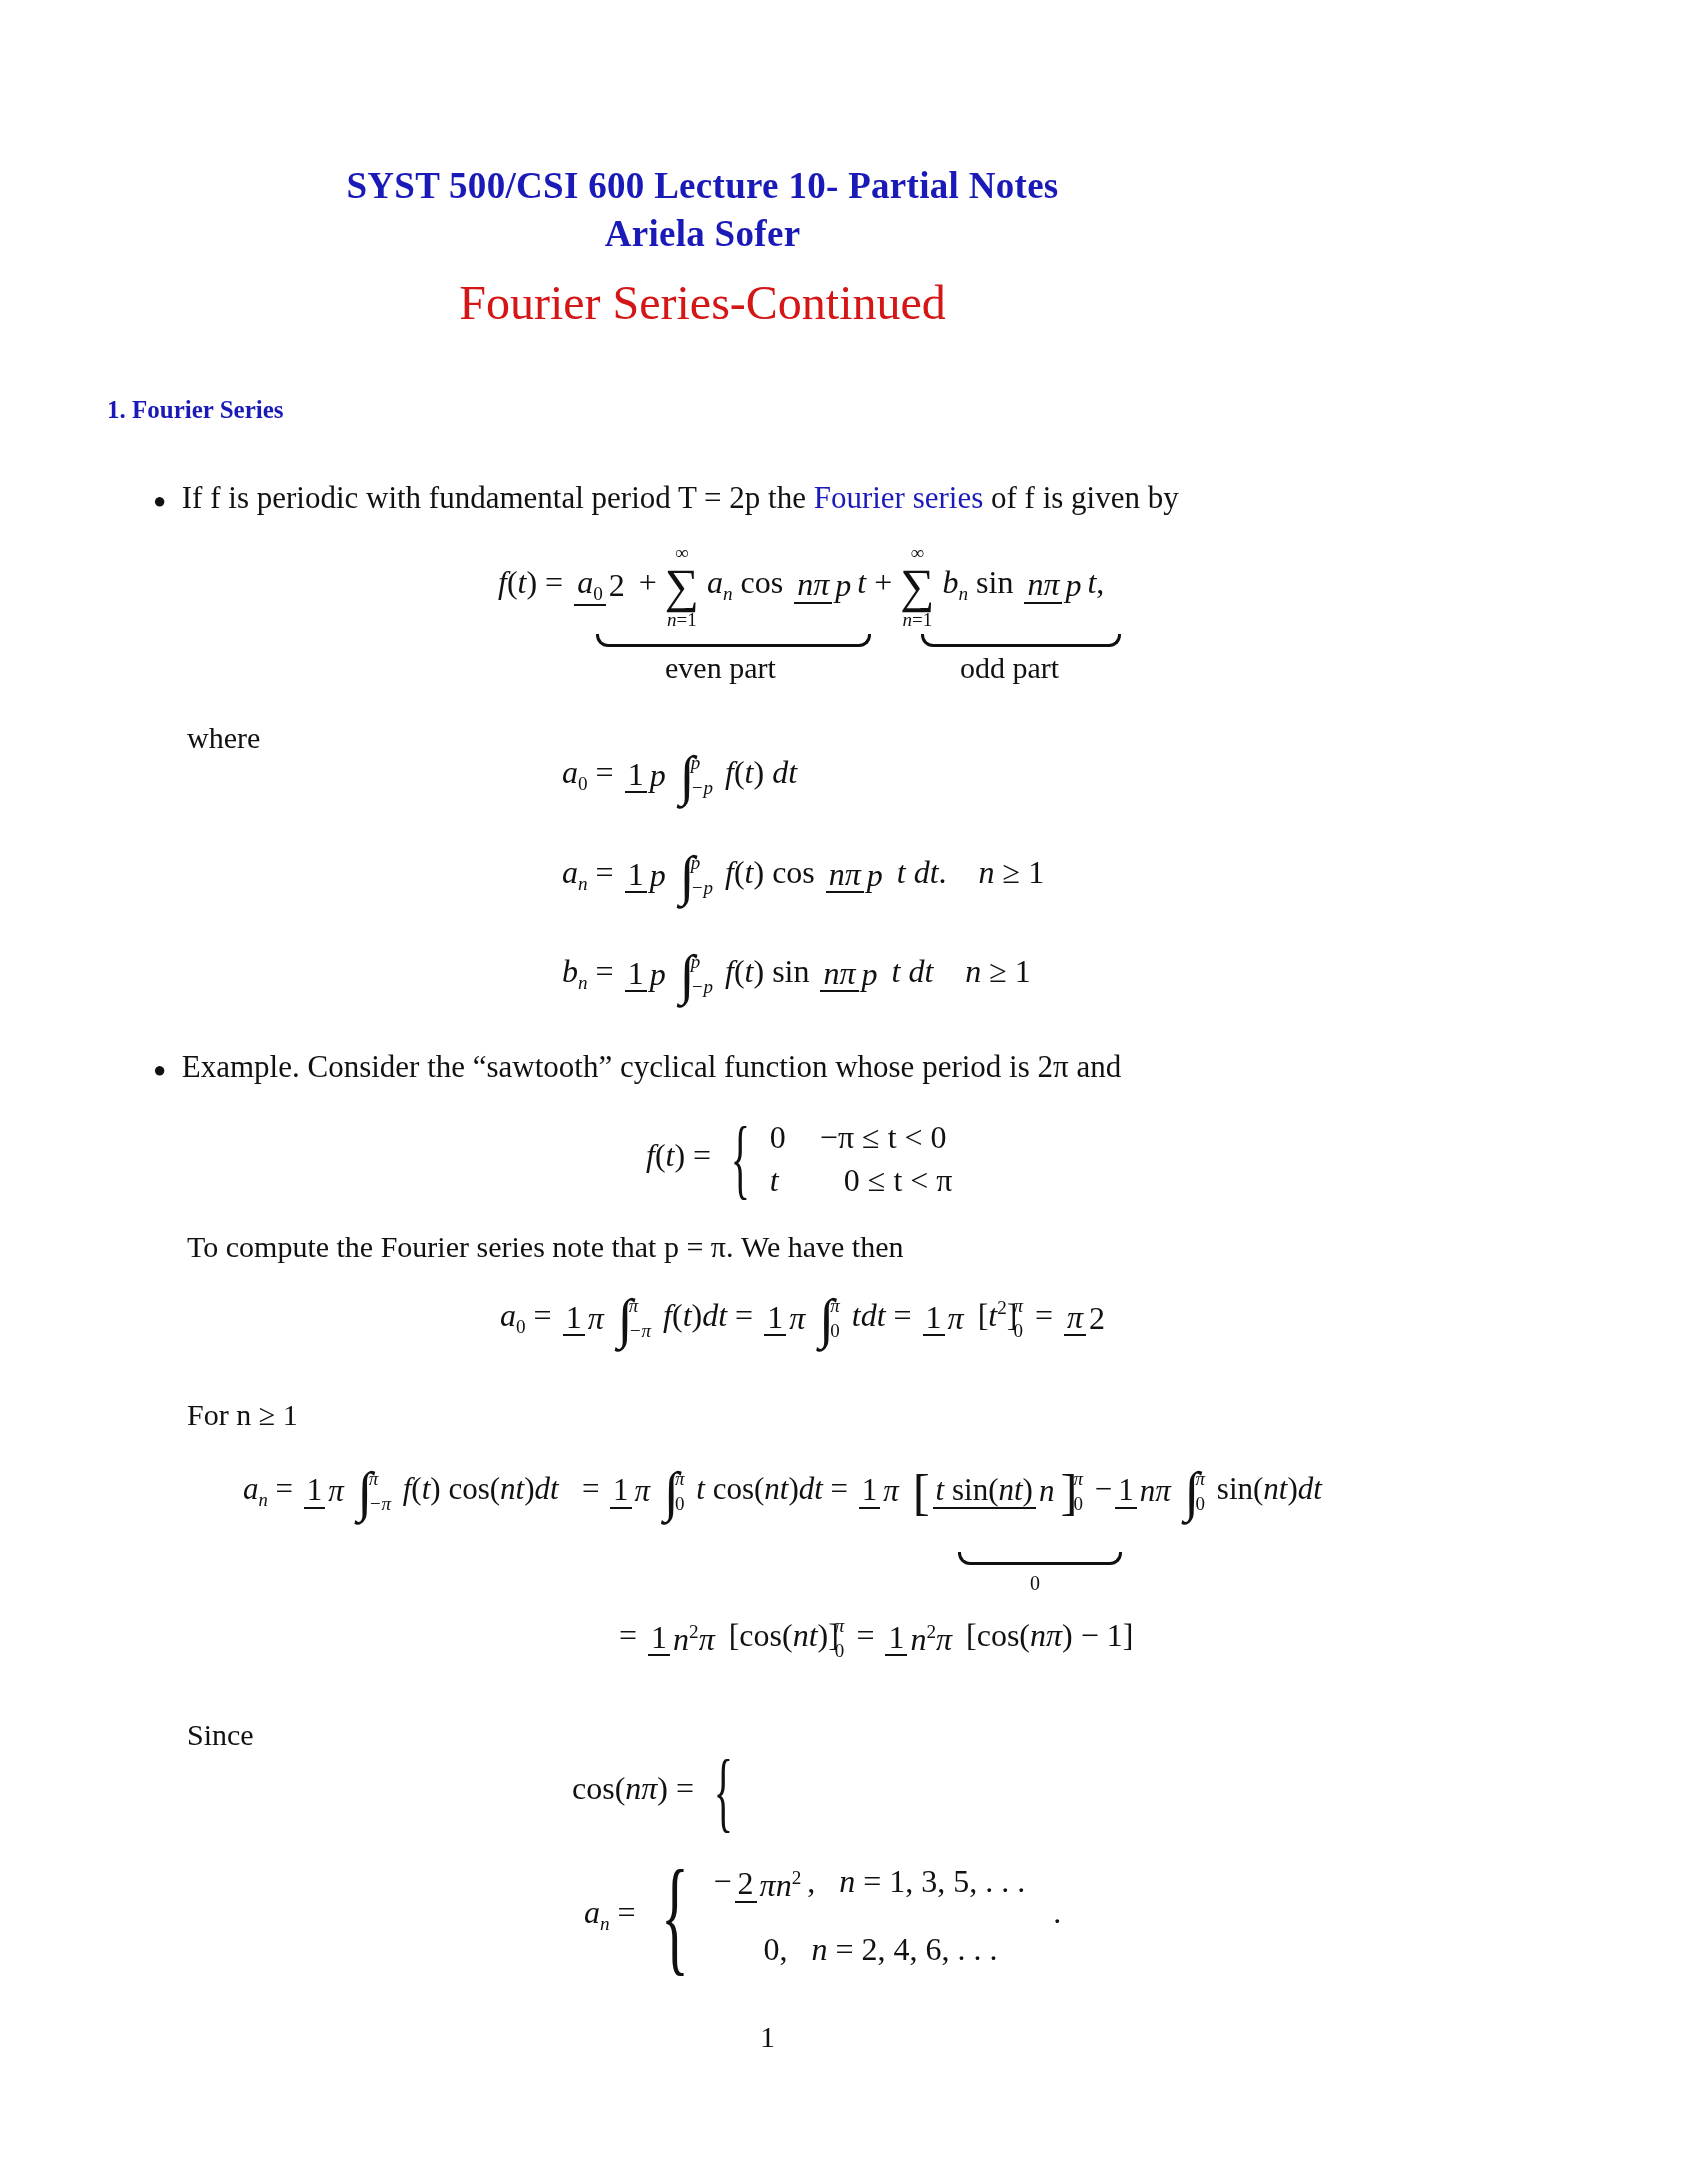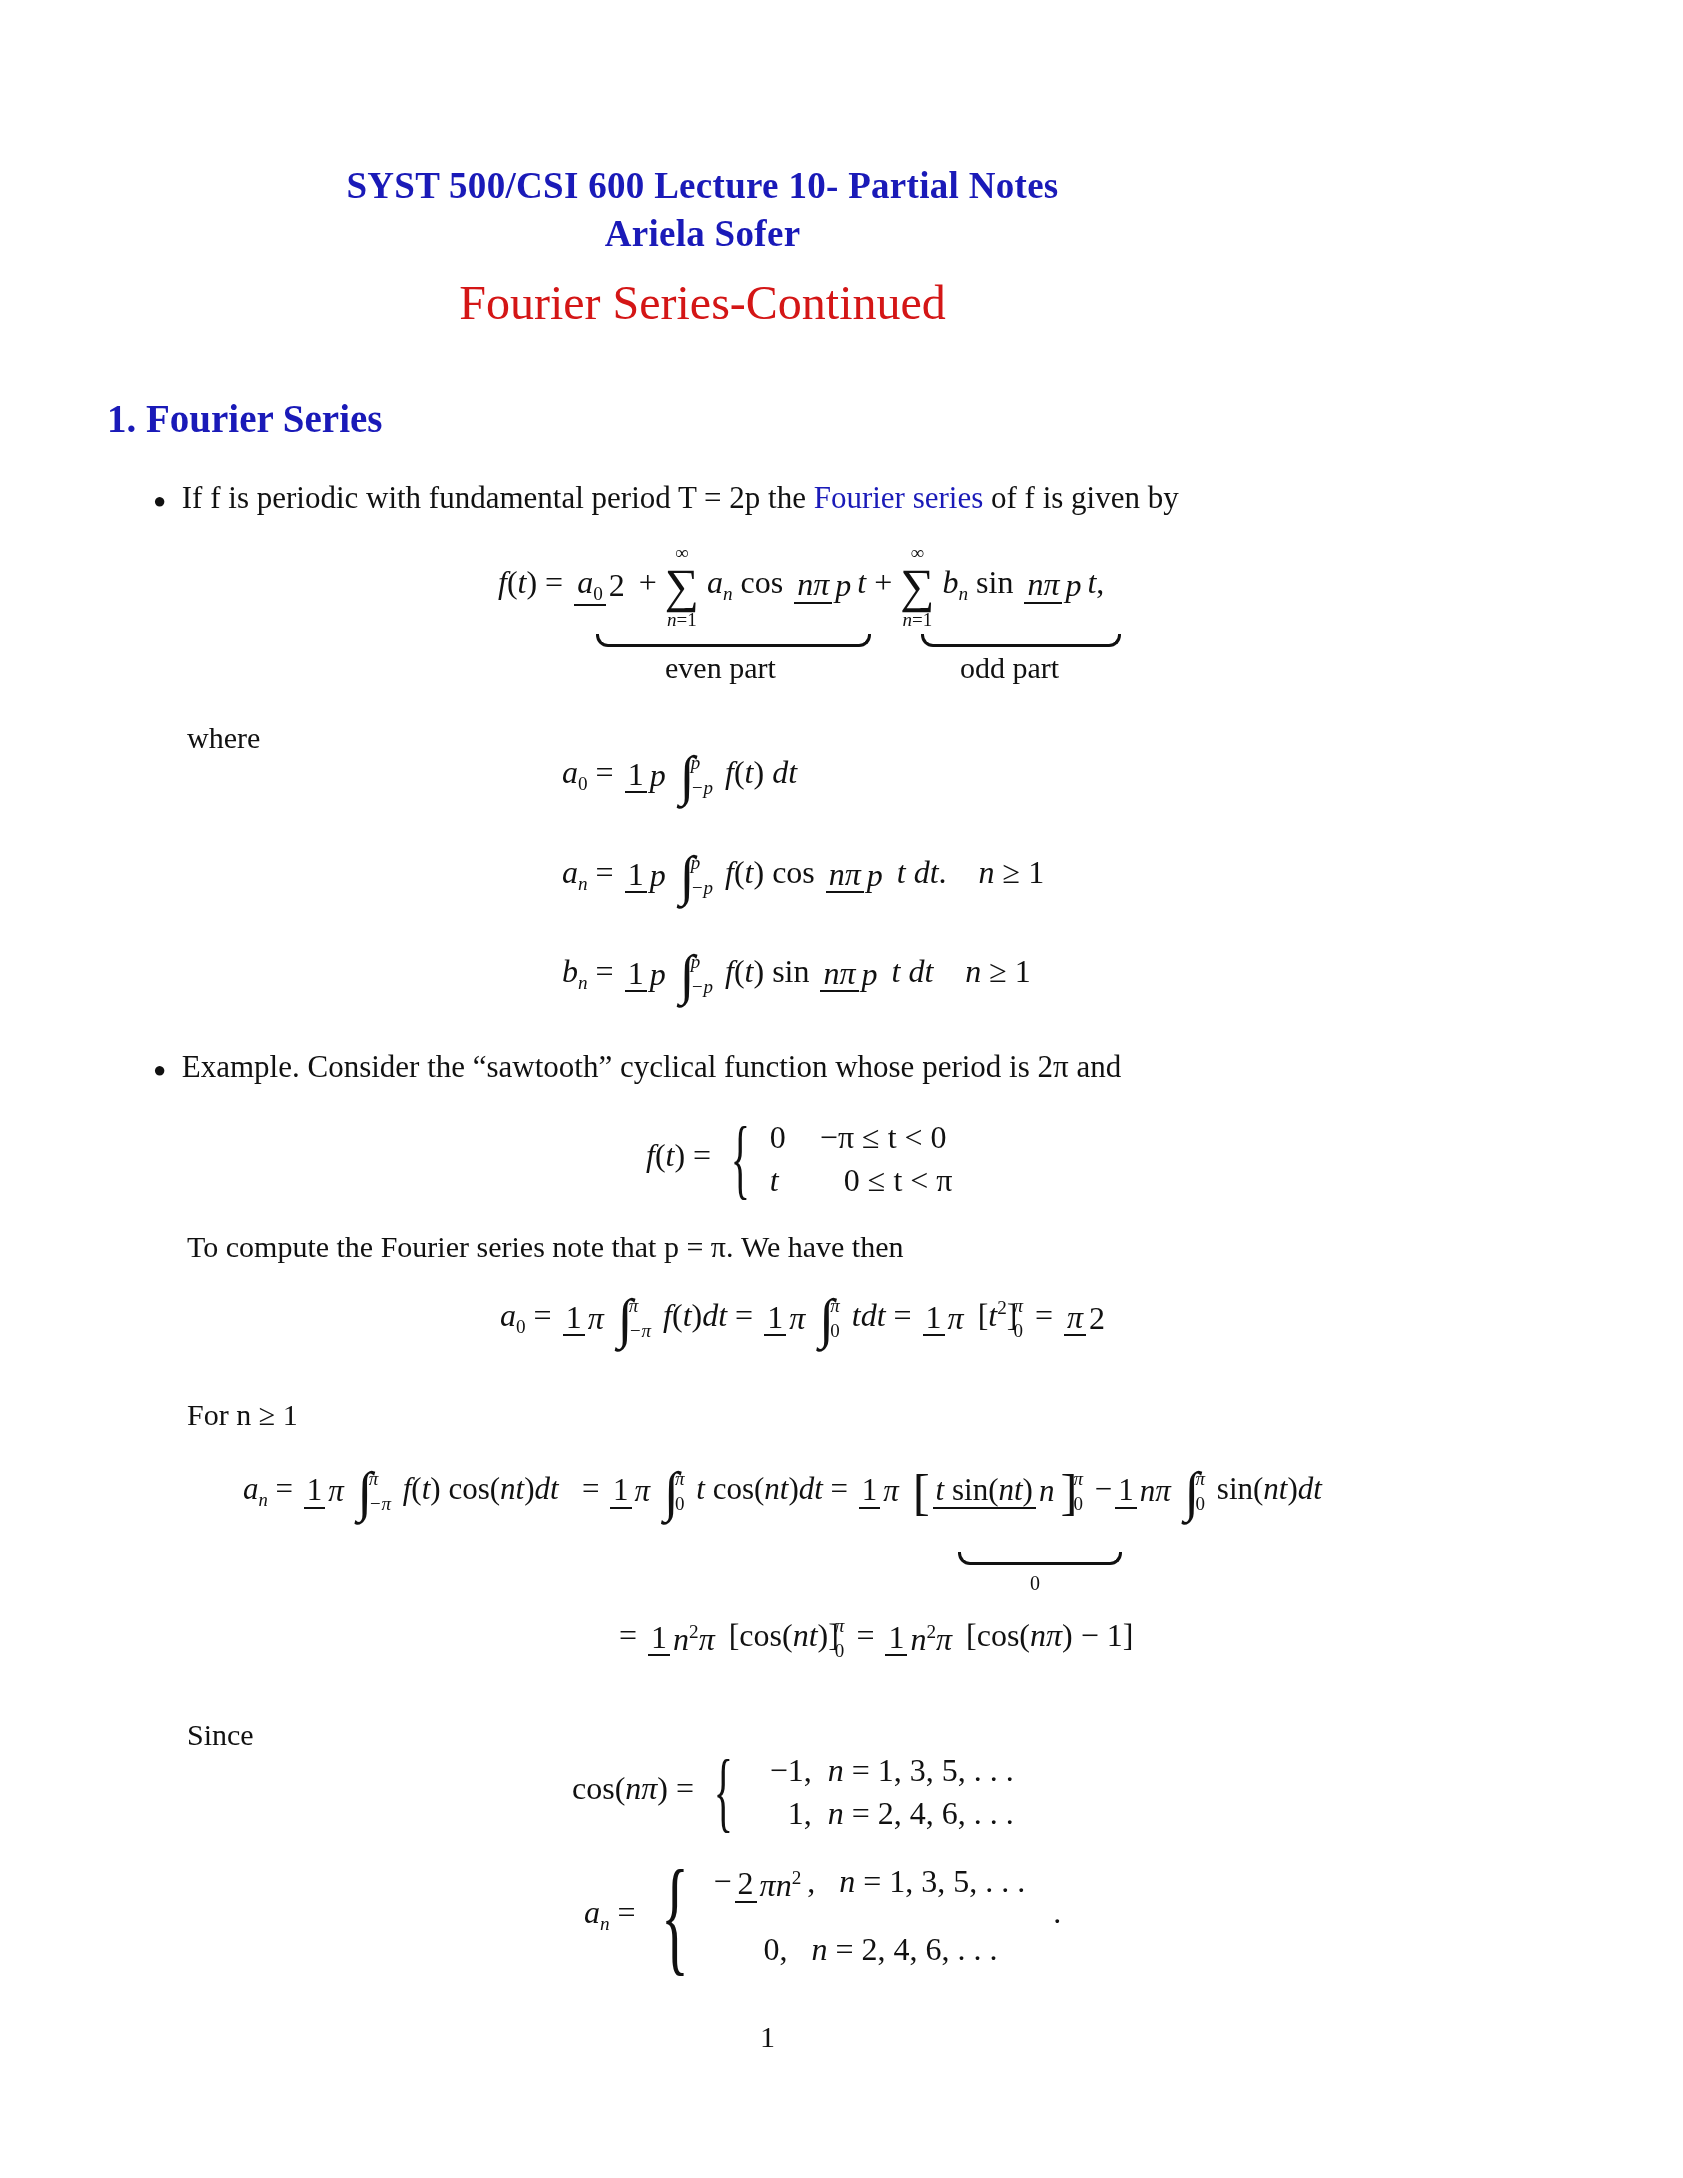"1. Fourier Series" .section { font-size: 39px -> 25px }
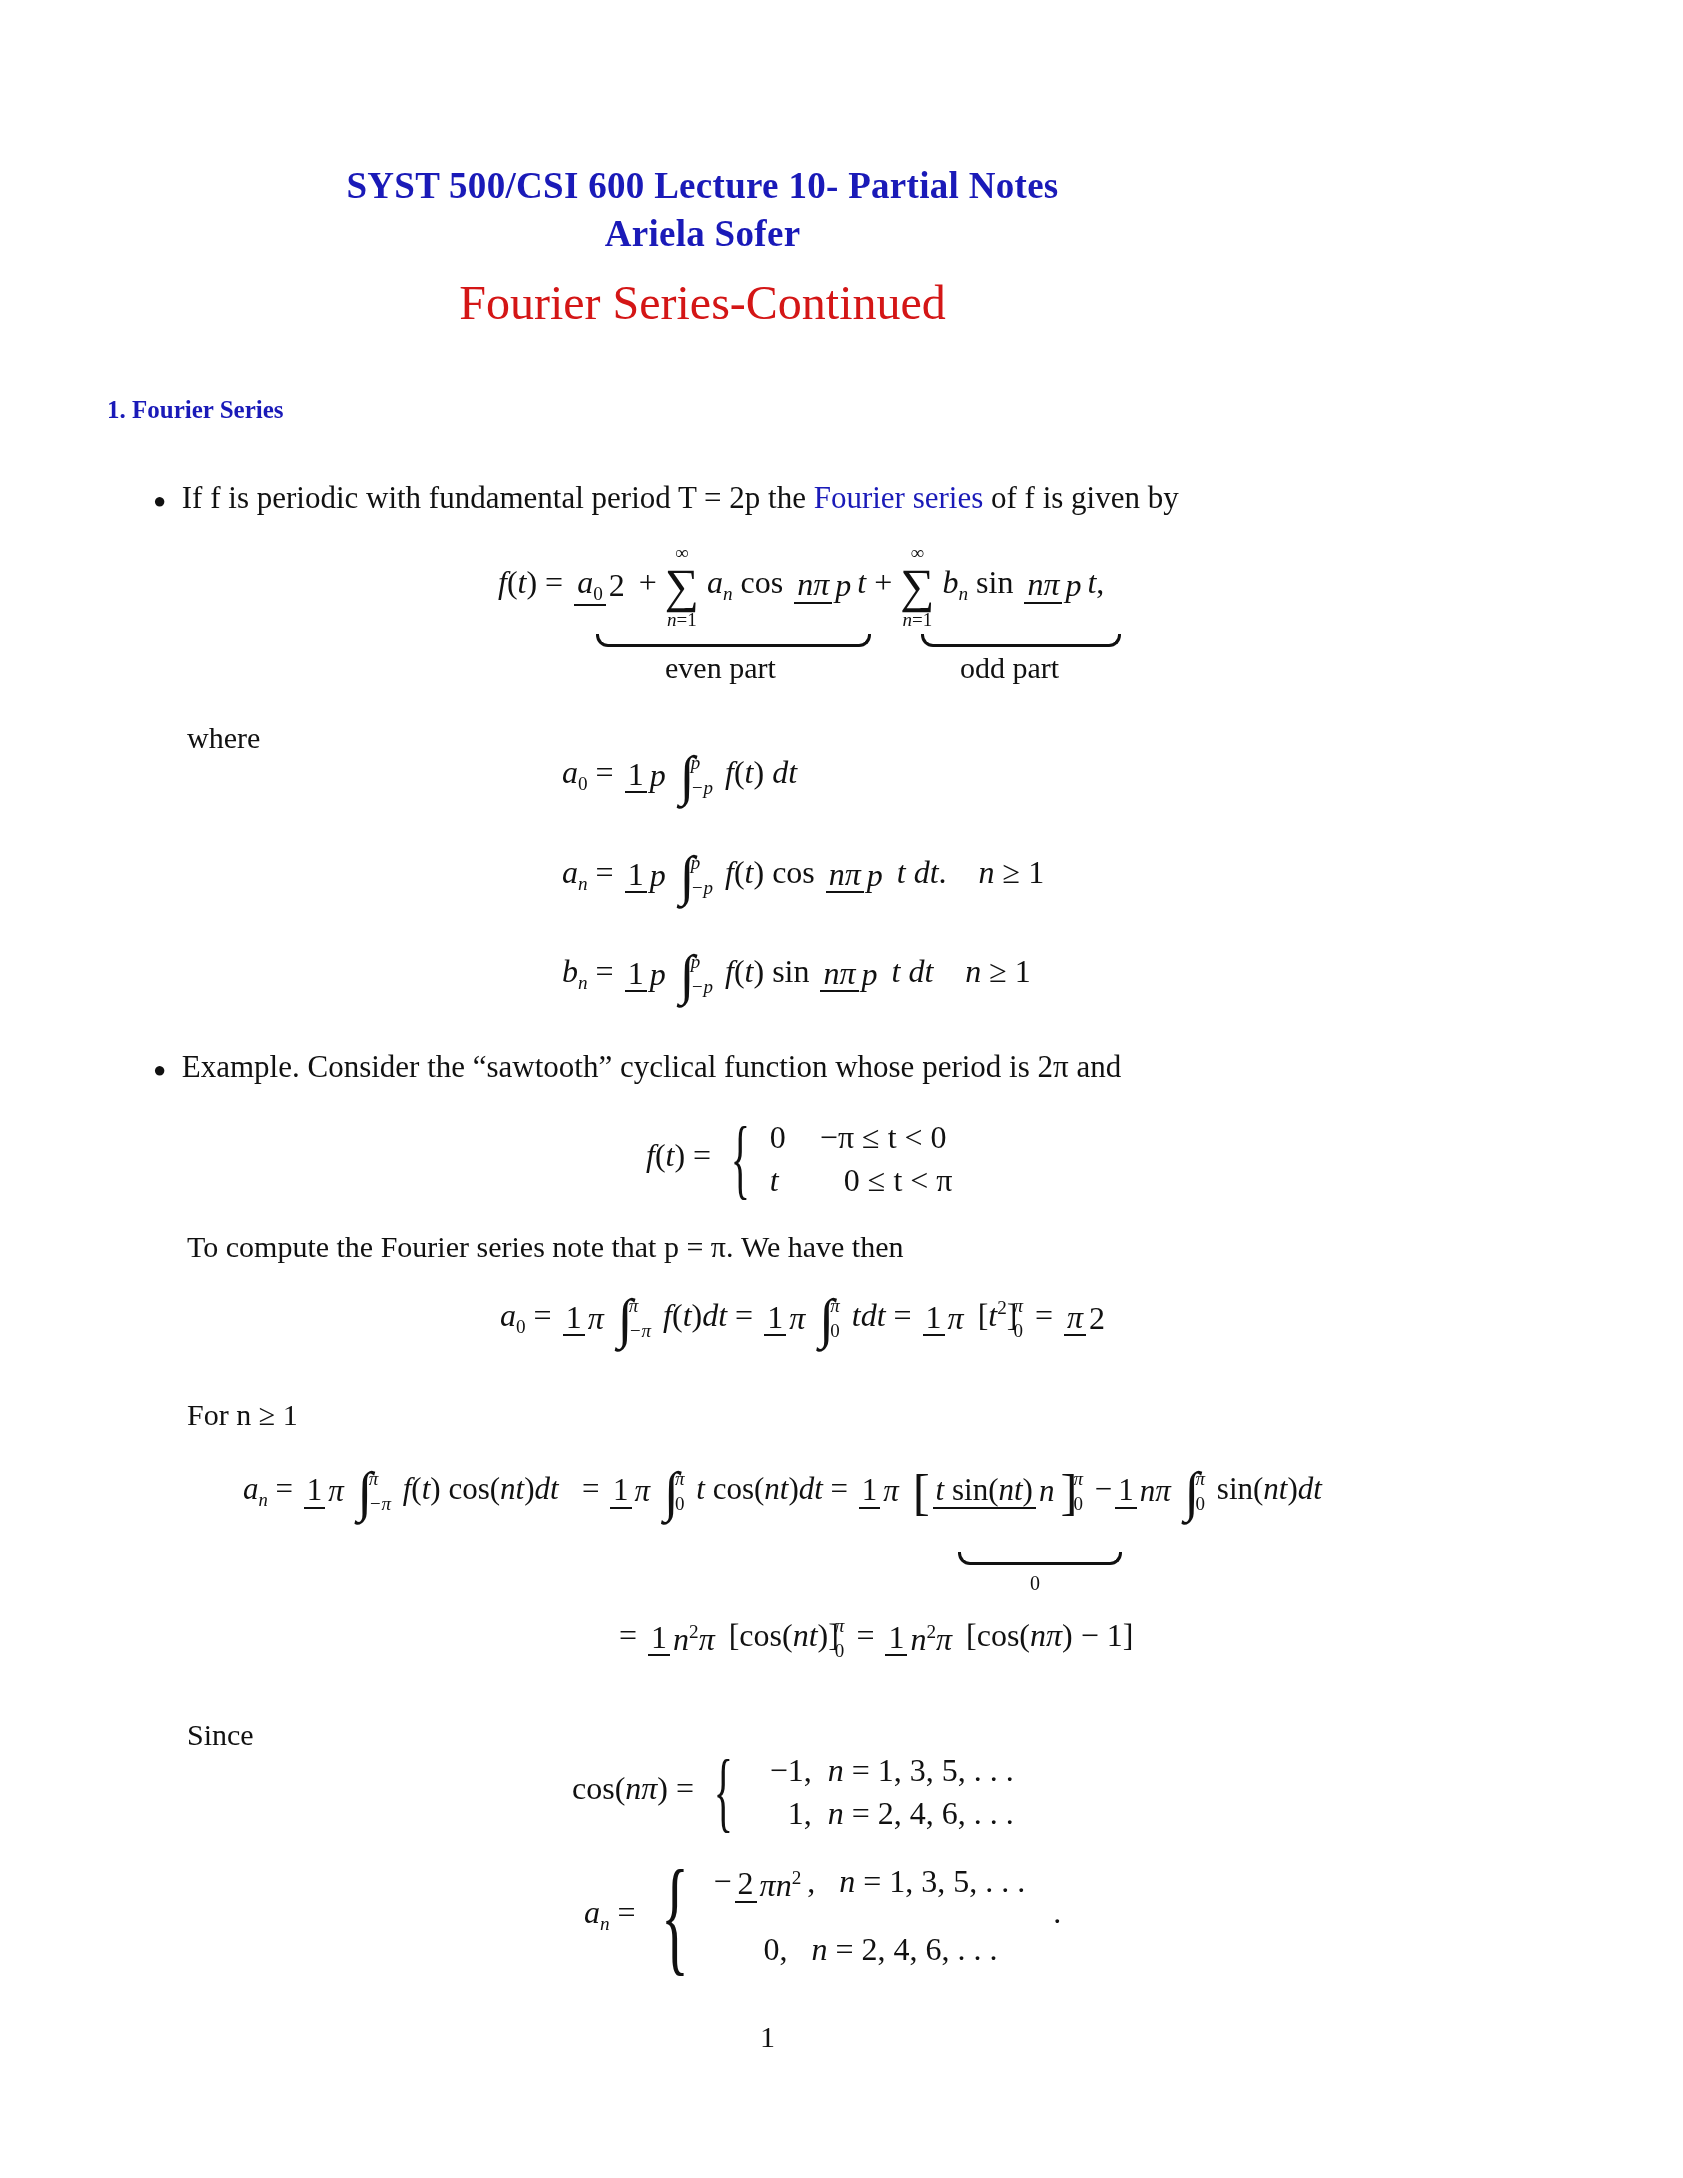"−1, n = 1, 3," span.case { html: <span> <span><span>−1,</span>&nbsp;&nbsp;<i>n</i> = 1, 3, 5, . . .</span> <span><span>1,</span>&nbsp;&nbsp;<i>n</i> = 2, 4, 6, . . .</span> </span> -> none }
